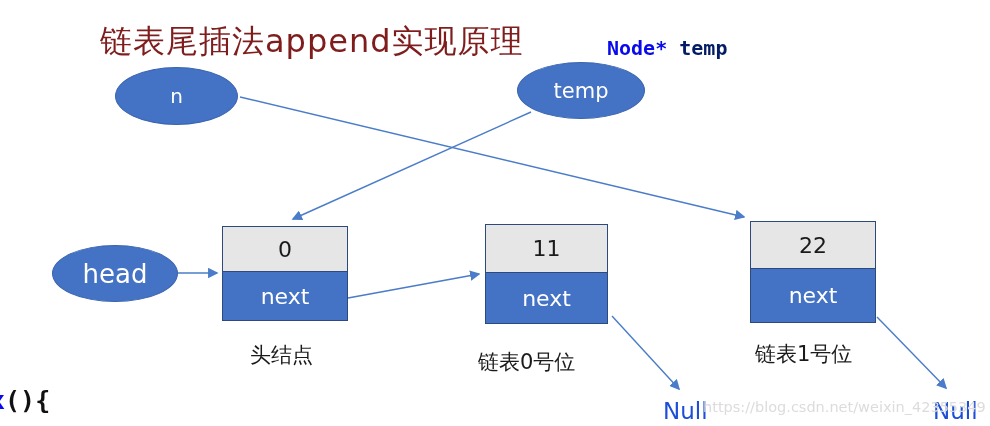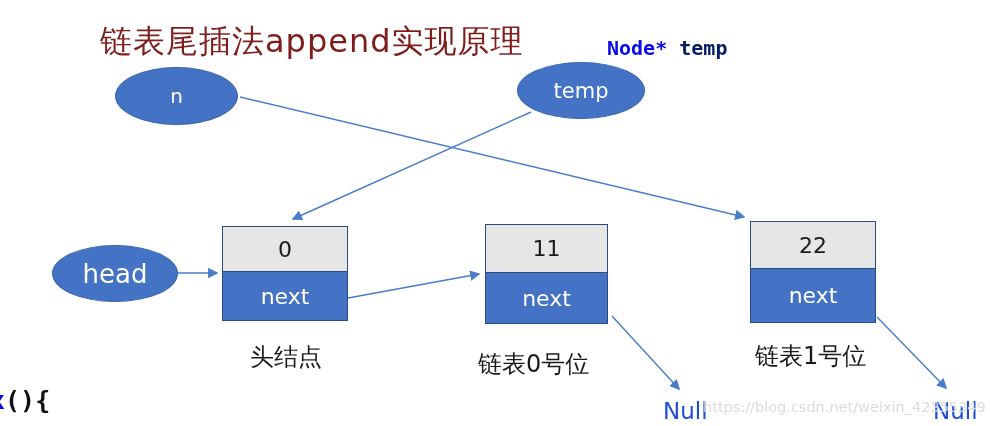"头结点" .caption { font-size: 24px -> 21px }
